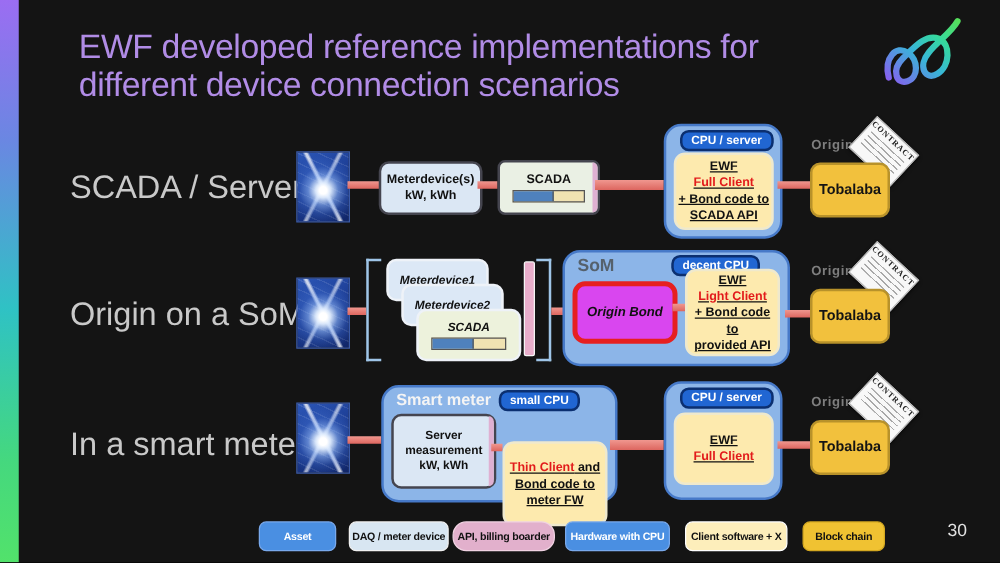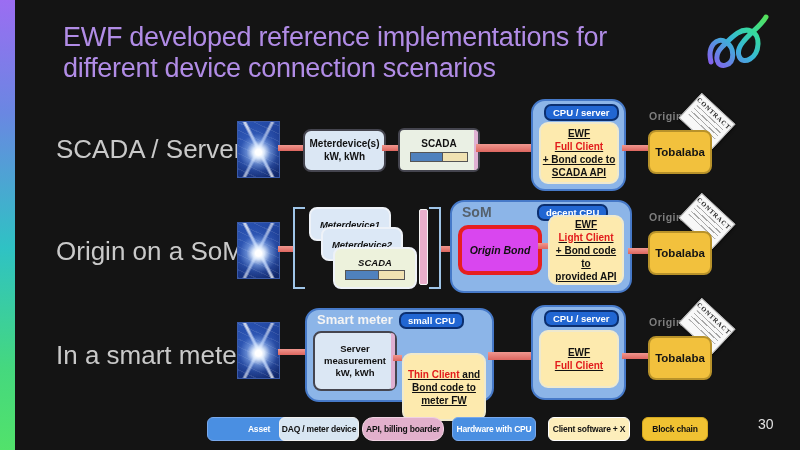"Asset" div.chip { padding-left: 21px -> none }
